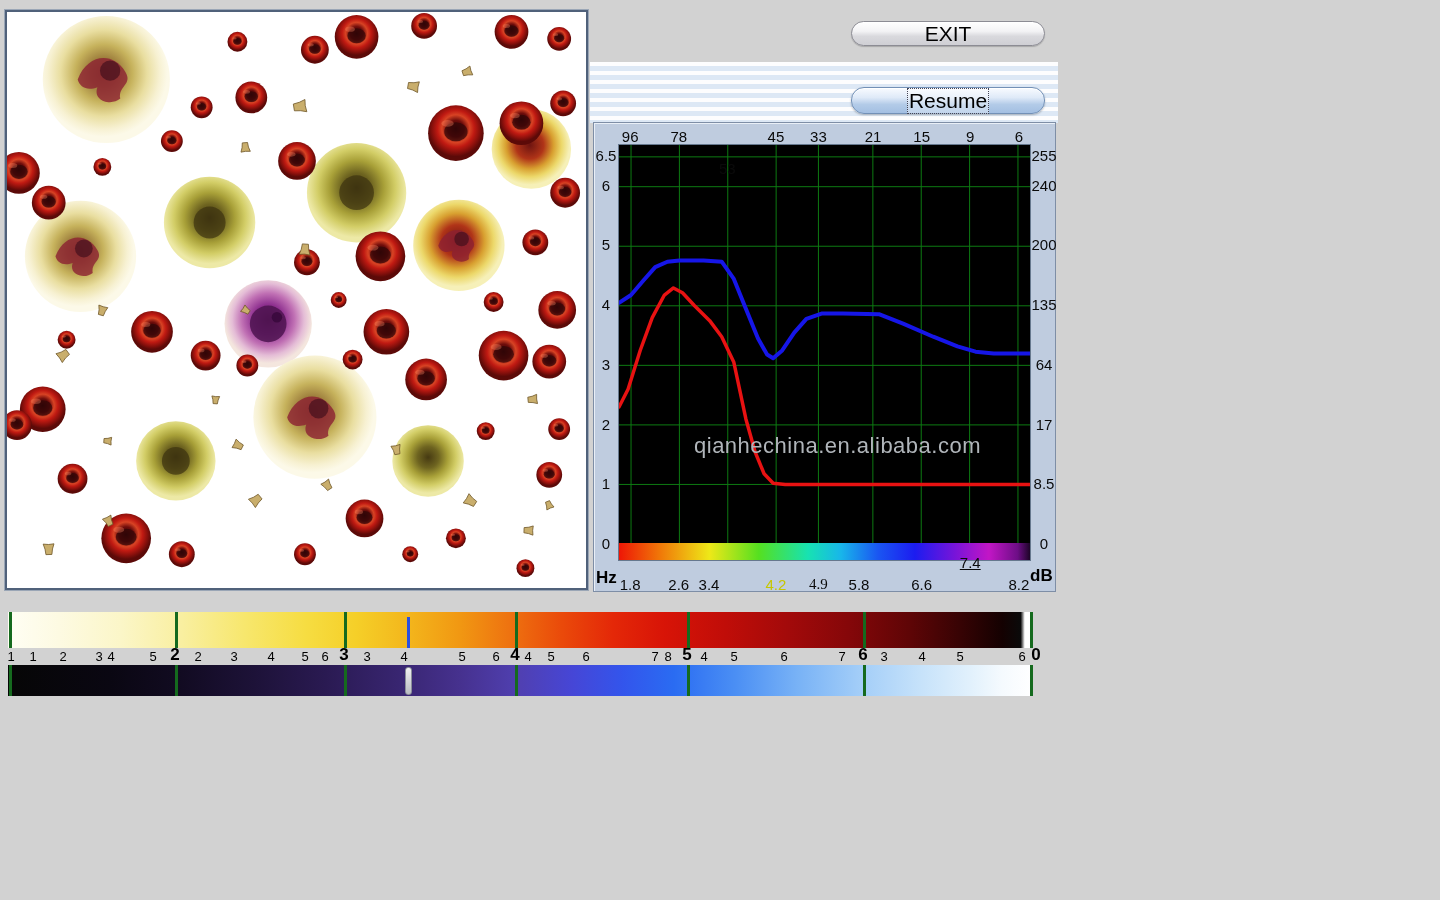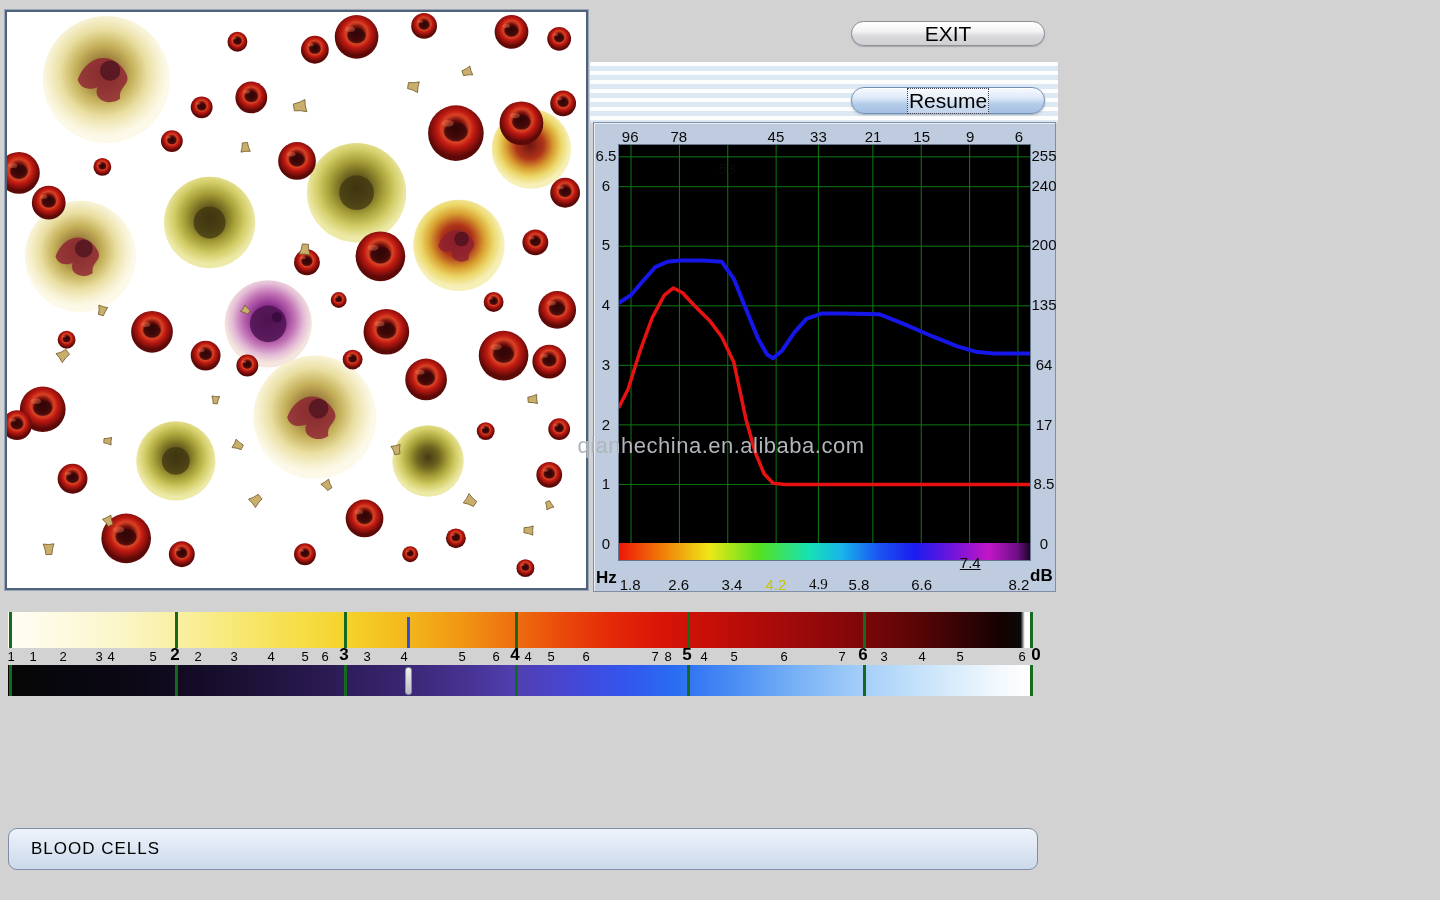"qianhechina.en.alibaba.com" .watermark { text-align: center -> right }
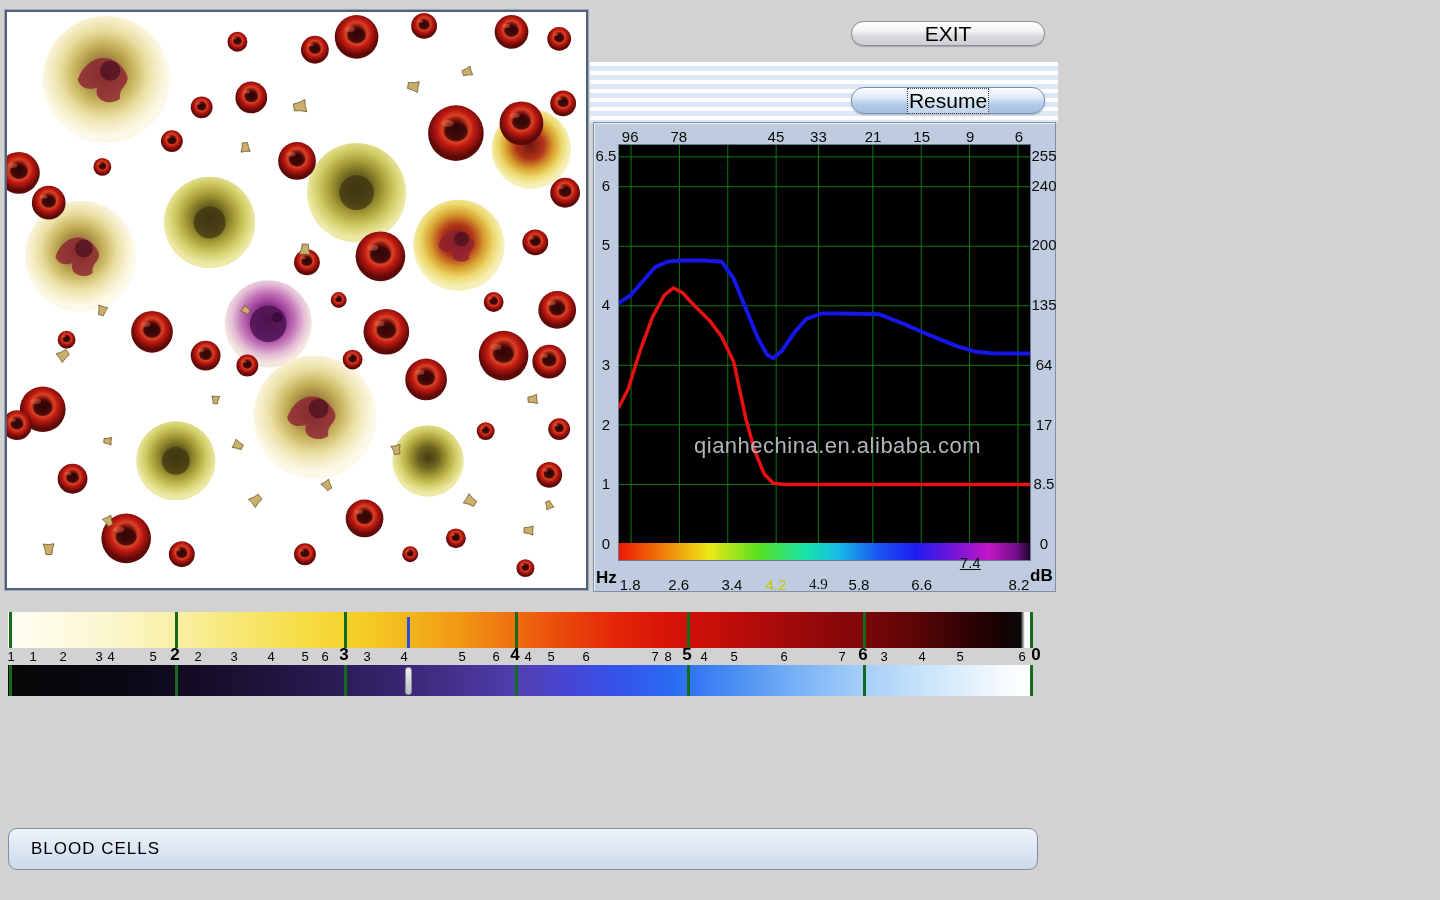"3.4" div.axis-label { left: 138px -> 115px }
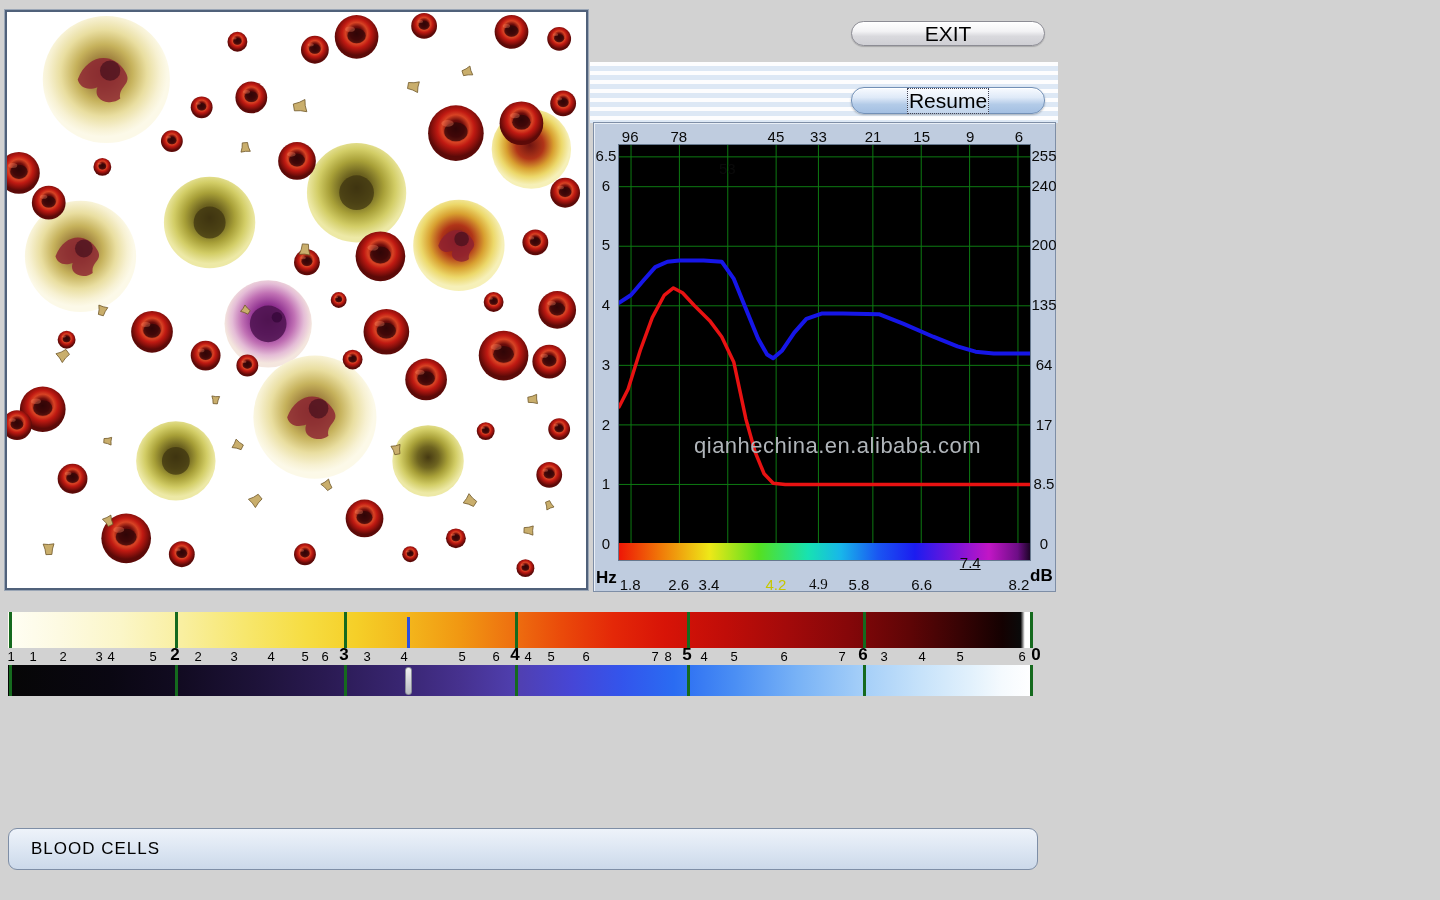"BLOOD CELLS" div.status-bar { html: <div> <span>BLOOD CELLS</span> </div> -> none }
